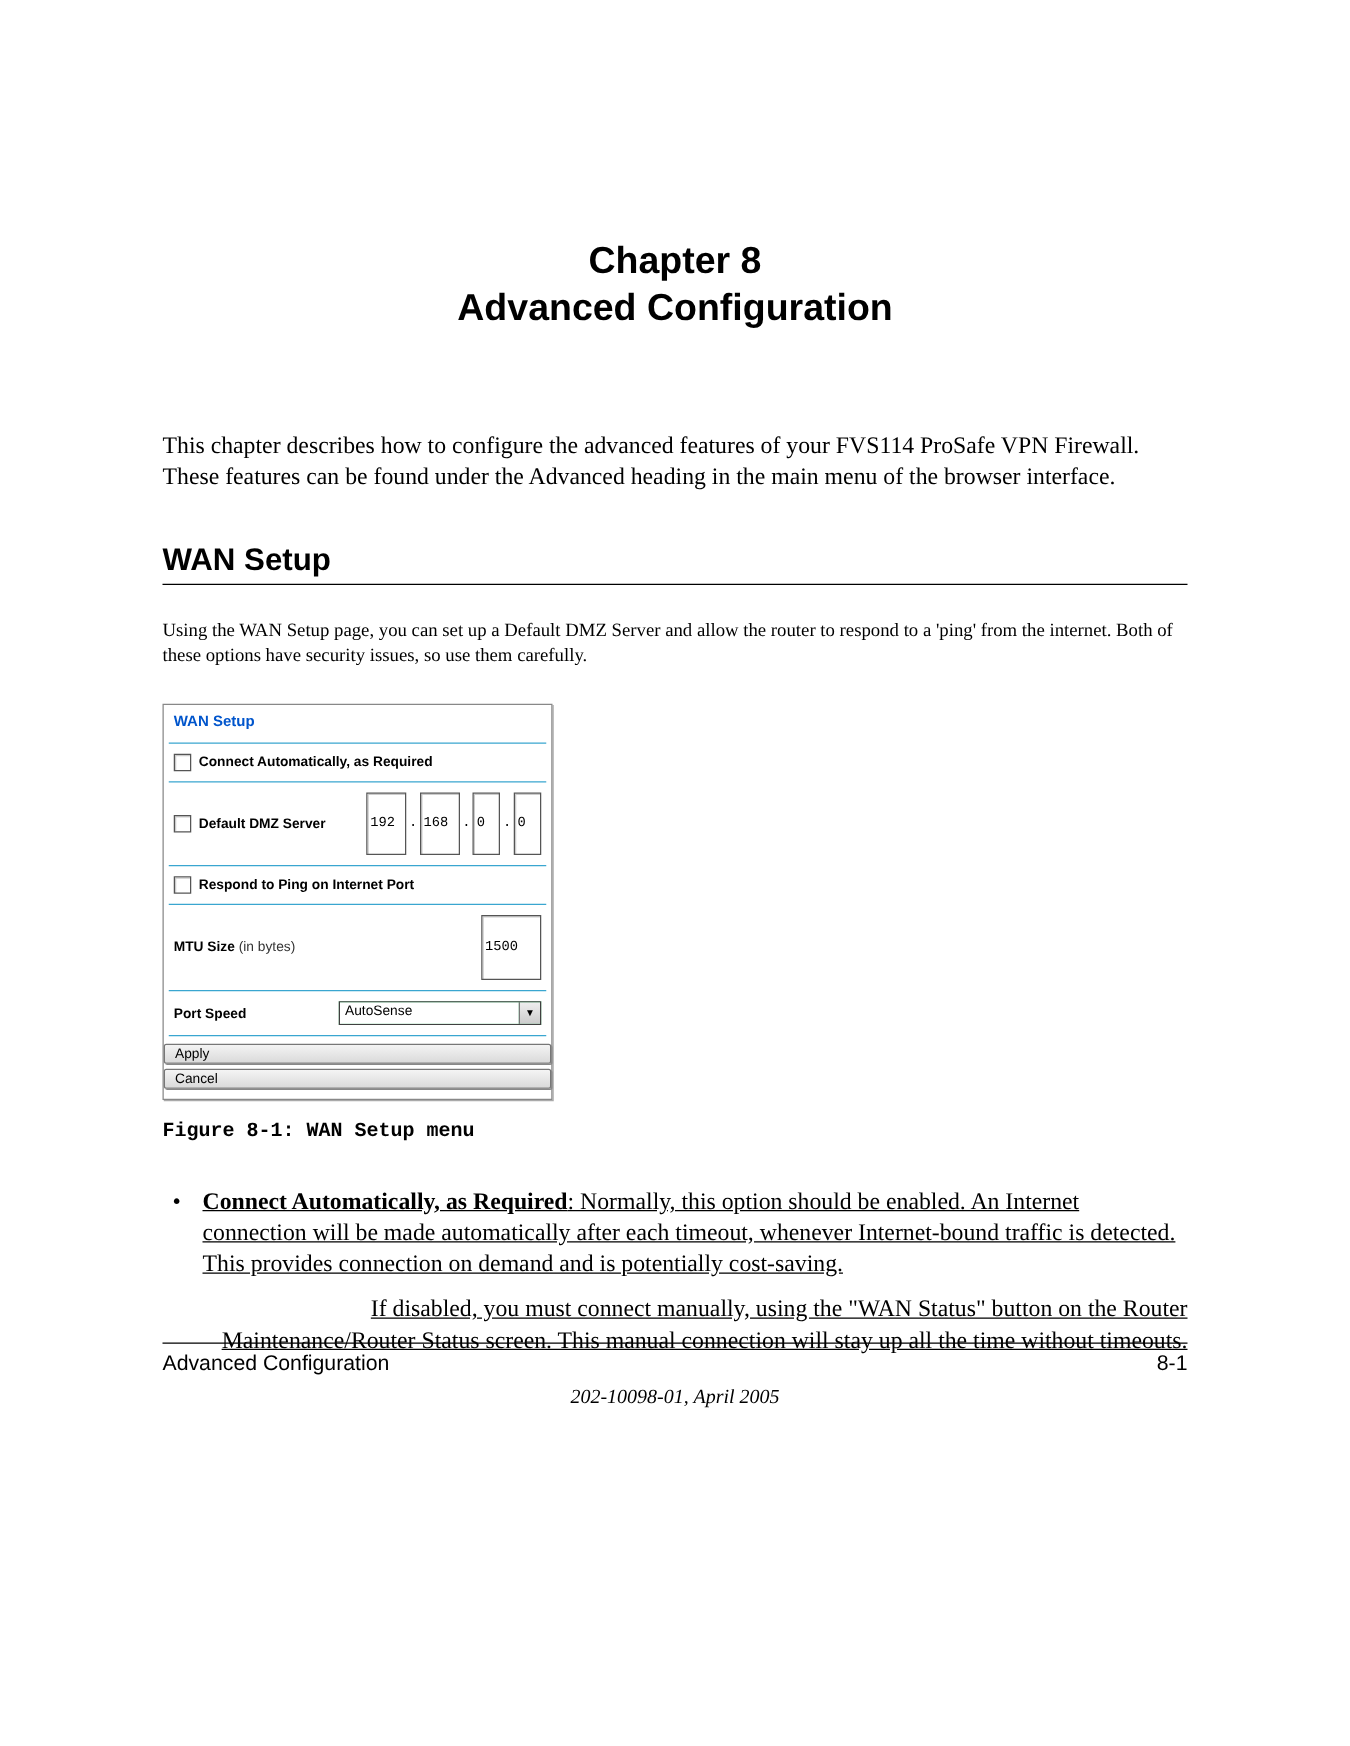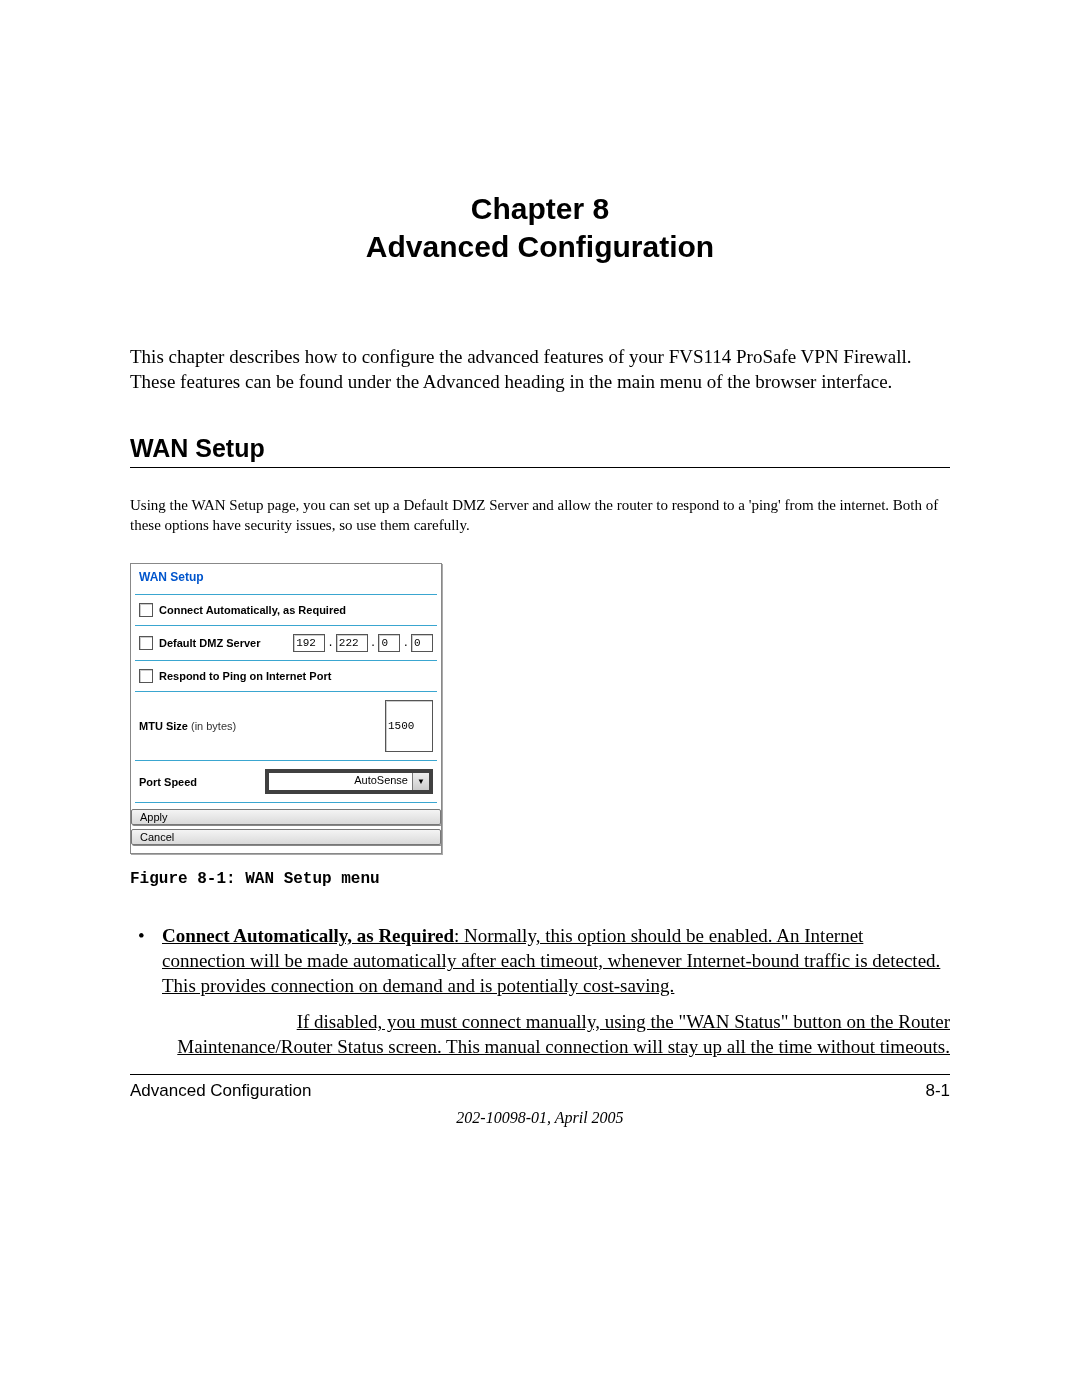"192" .ip-oct { padding: 0 2px -> 16px 2px }
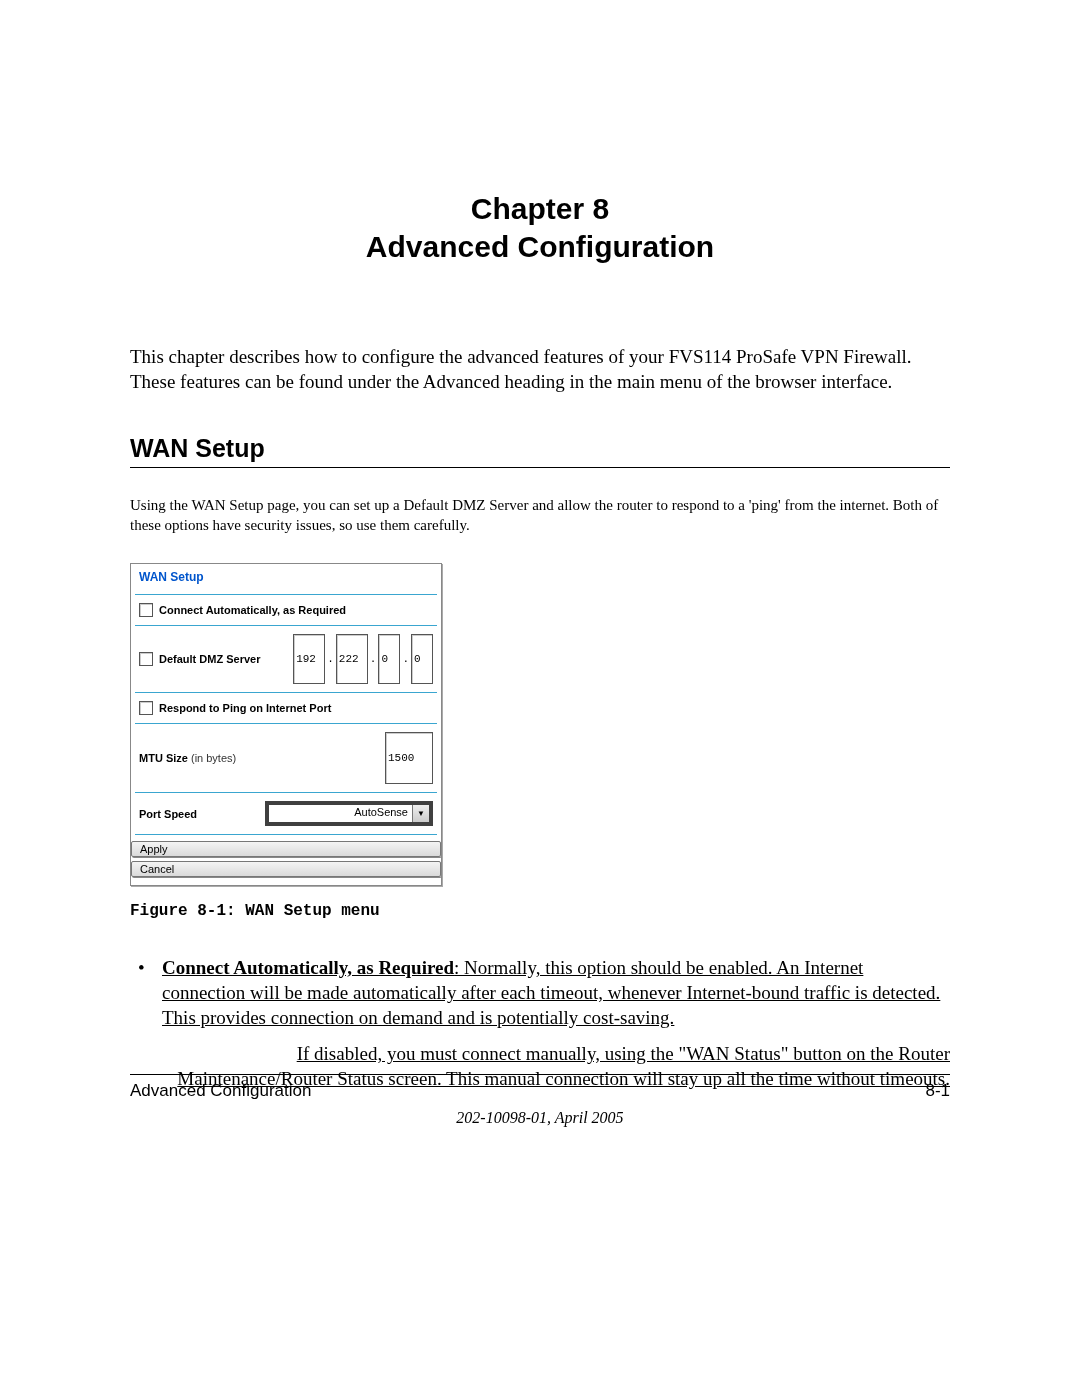"222" span { text: 222 -> 168 }
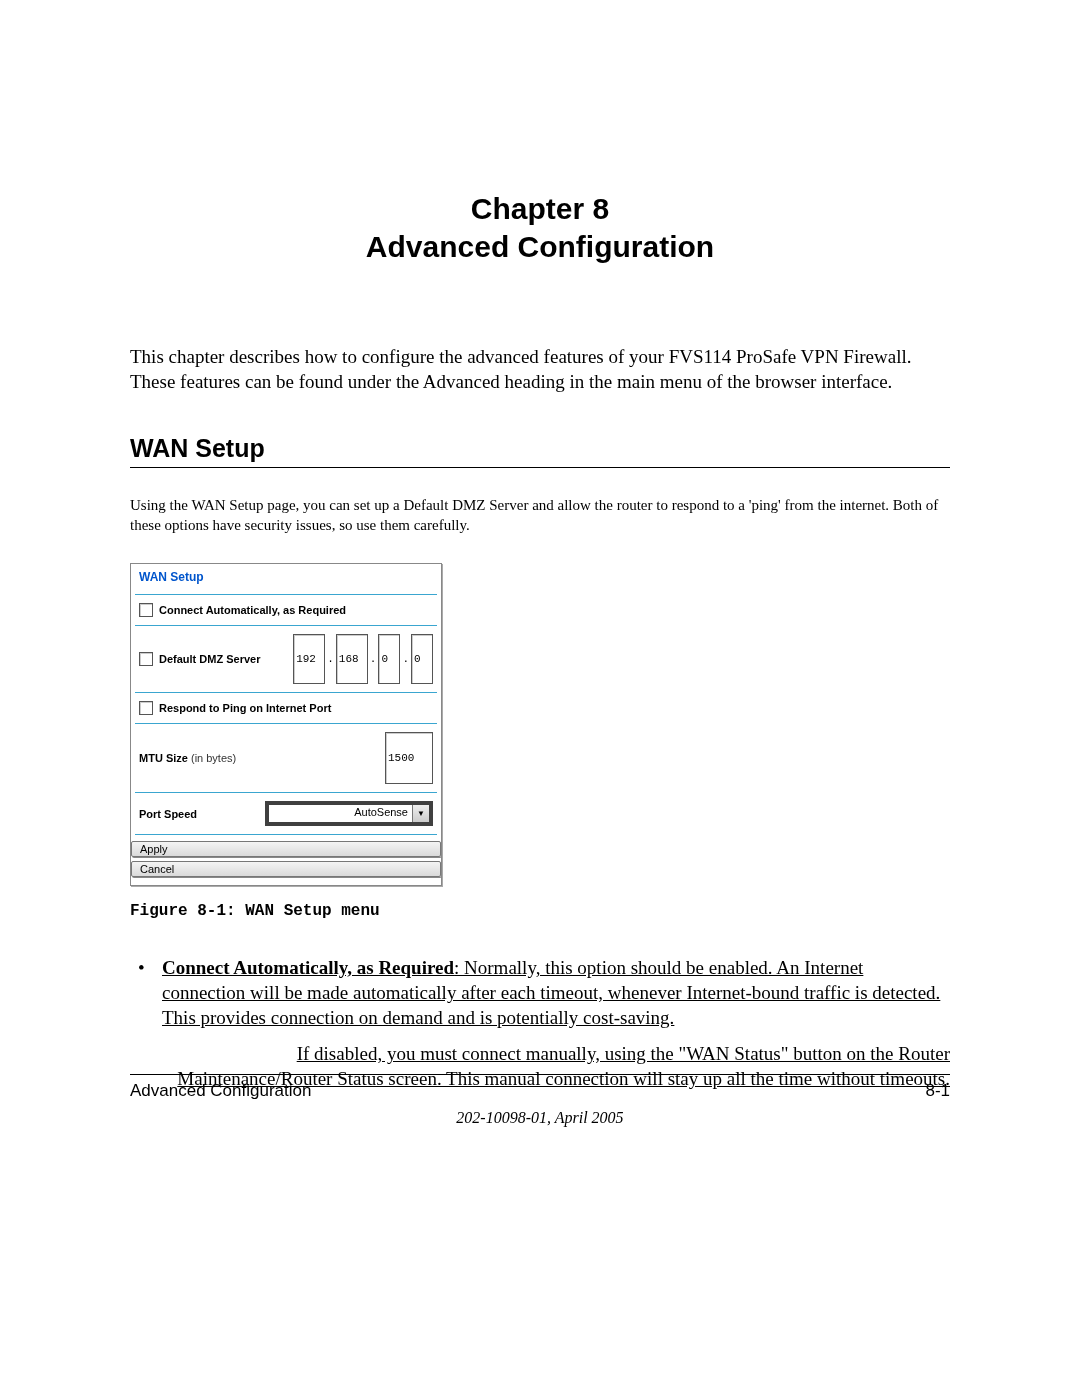"AutoSense" .select-box { border: 4px solid #404040 -> 1px solid #404040; text-align: right -> none }
